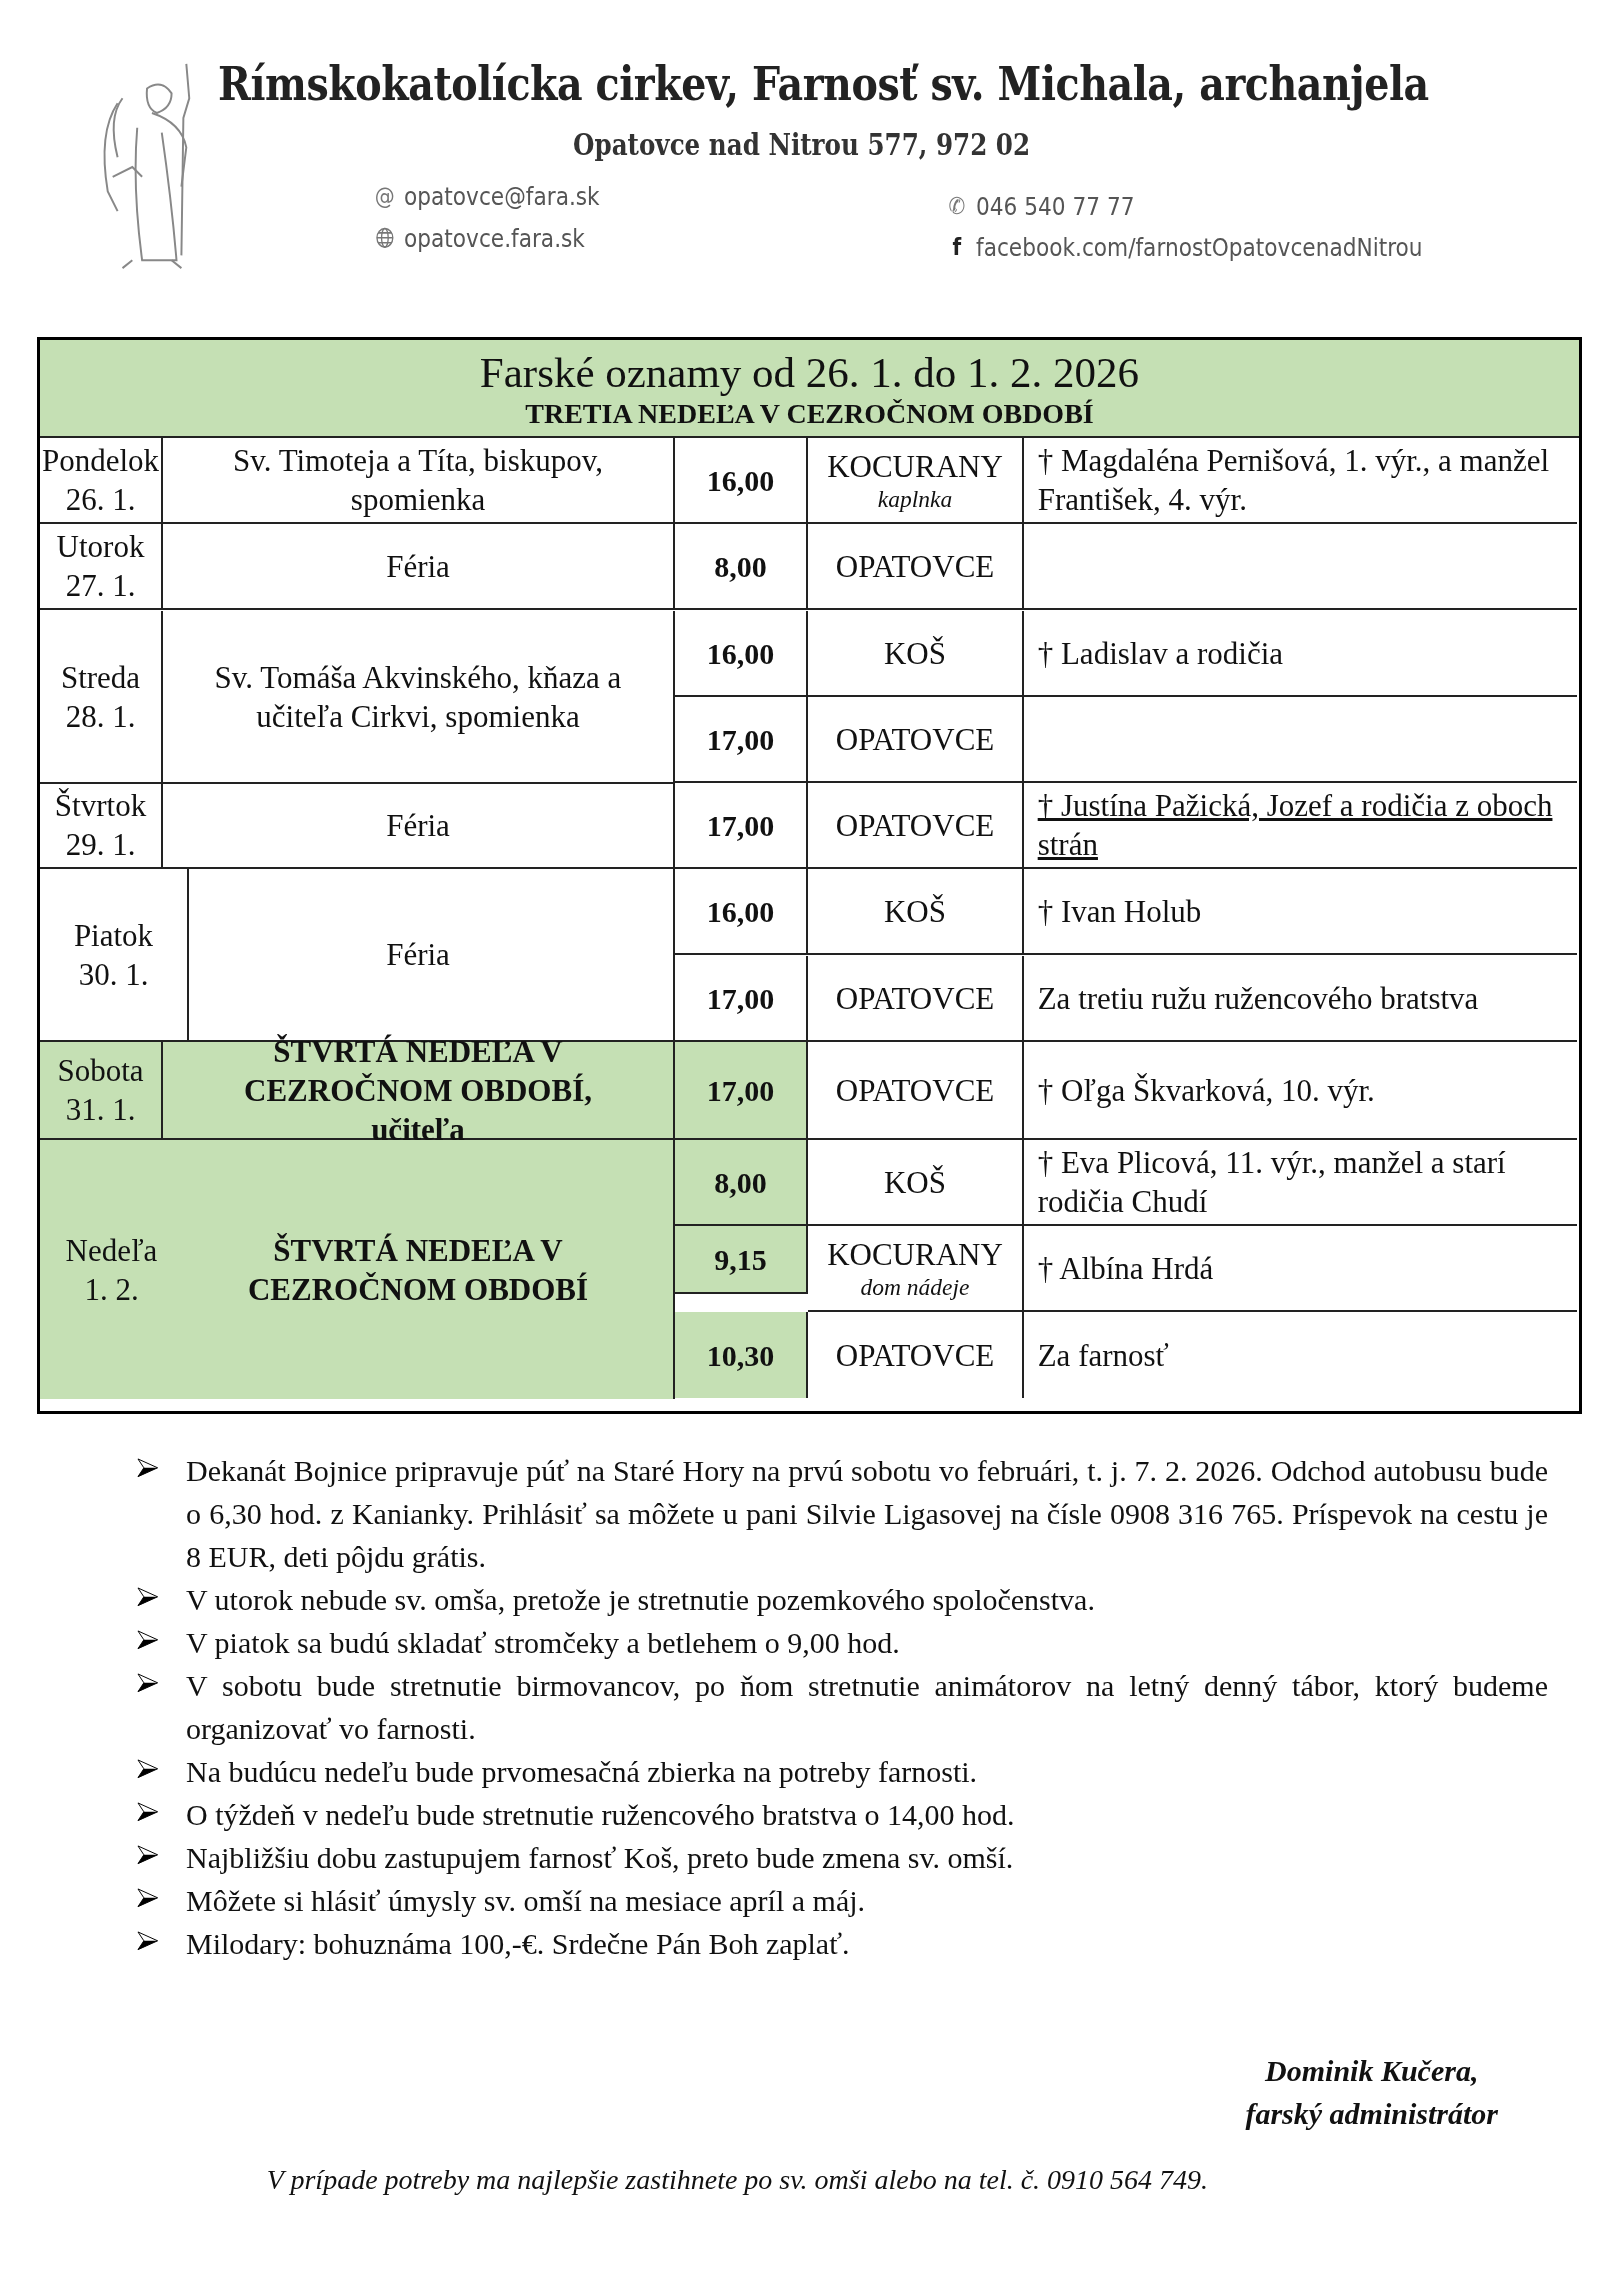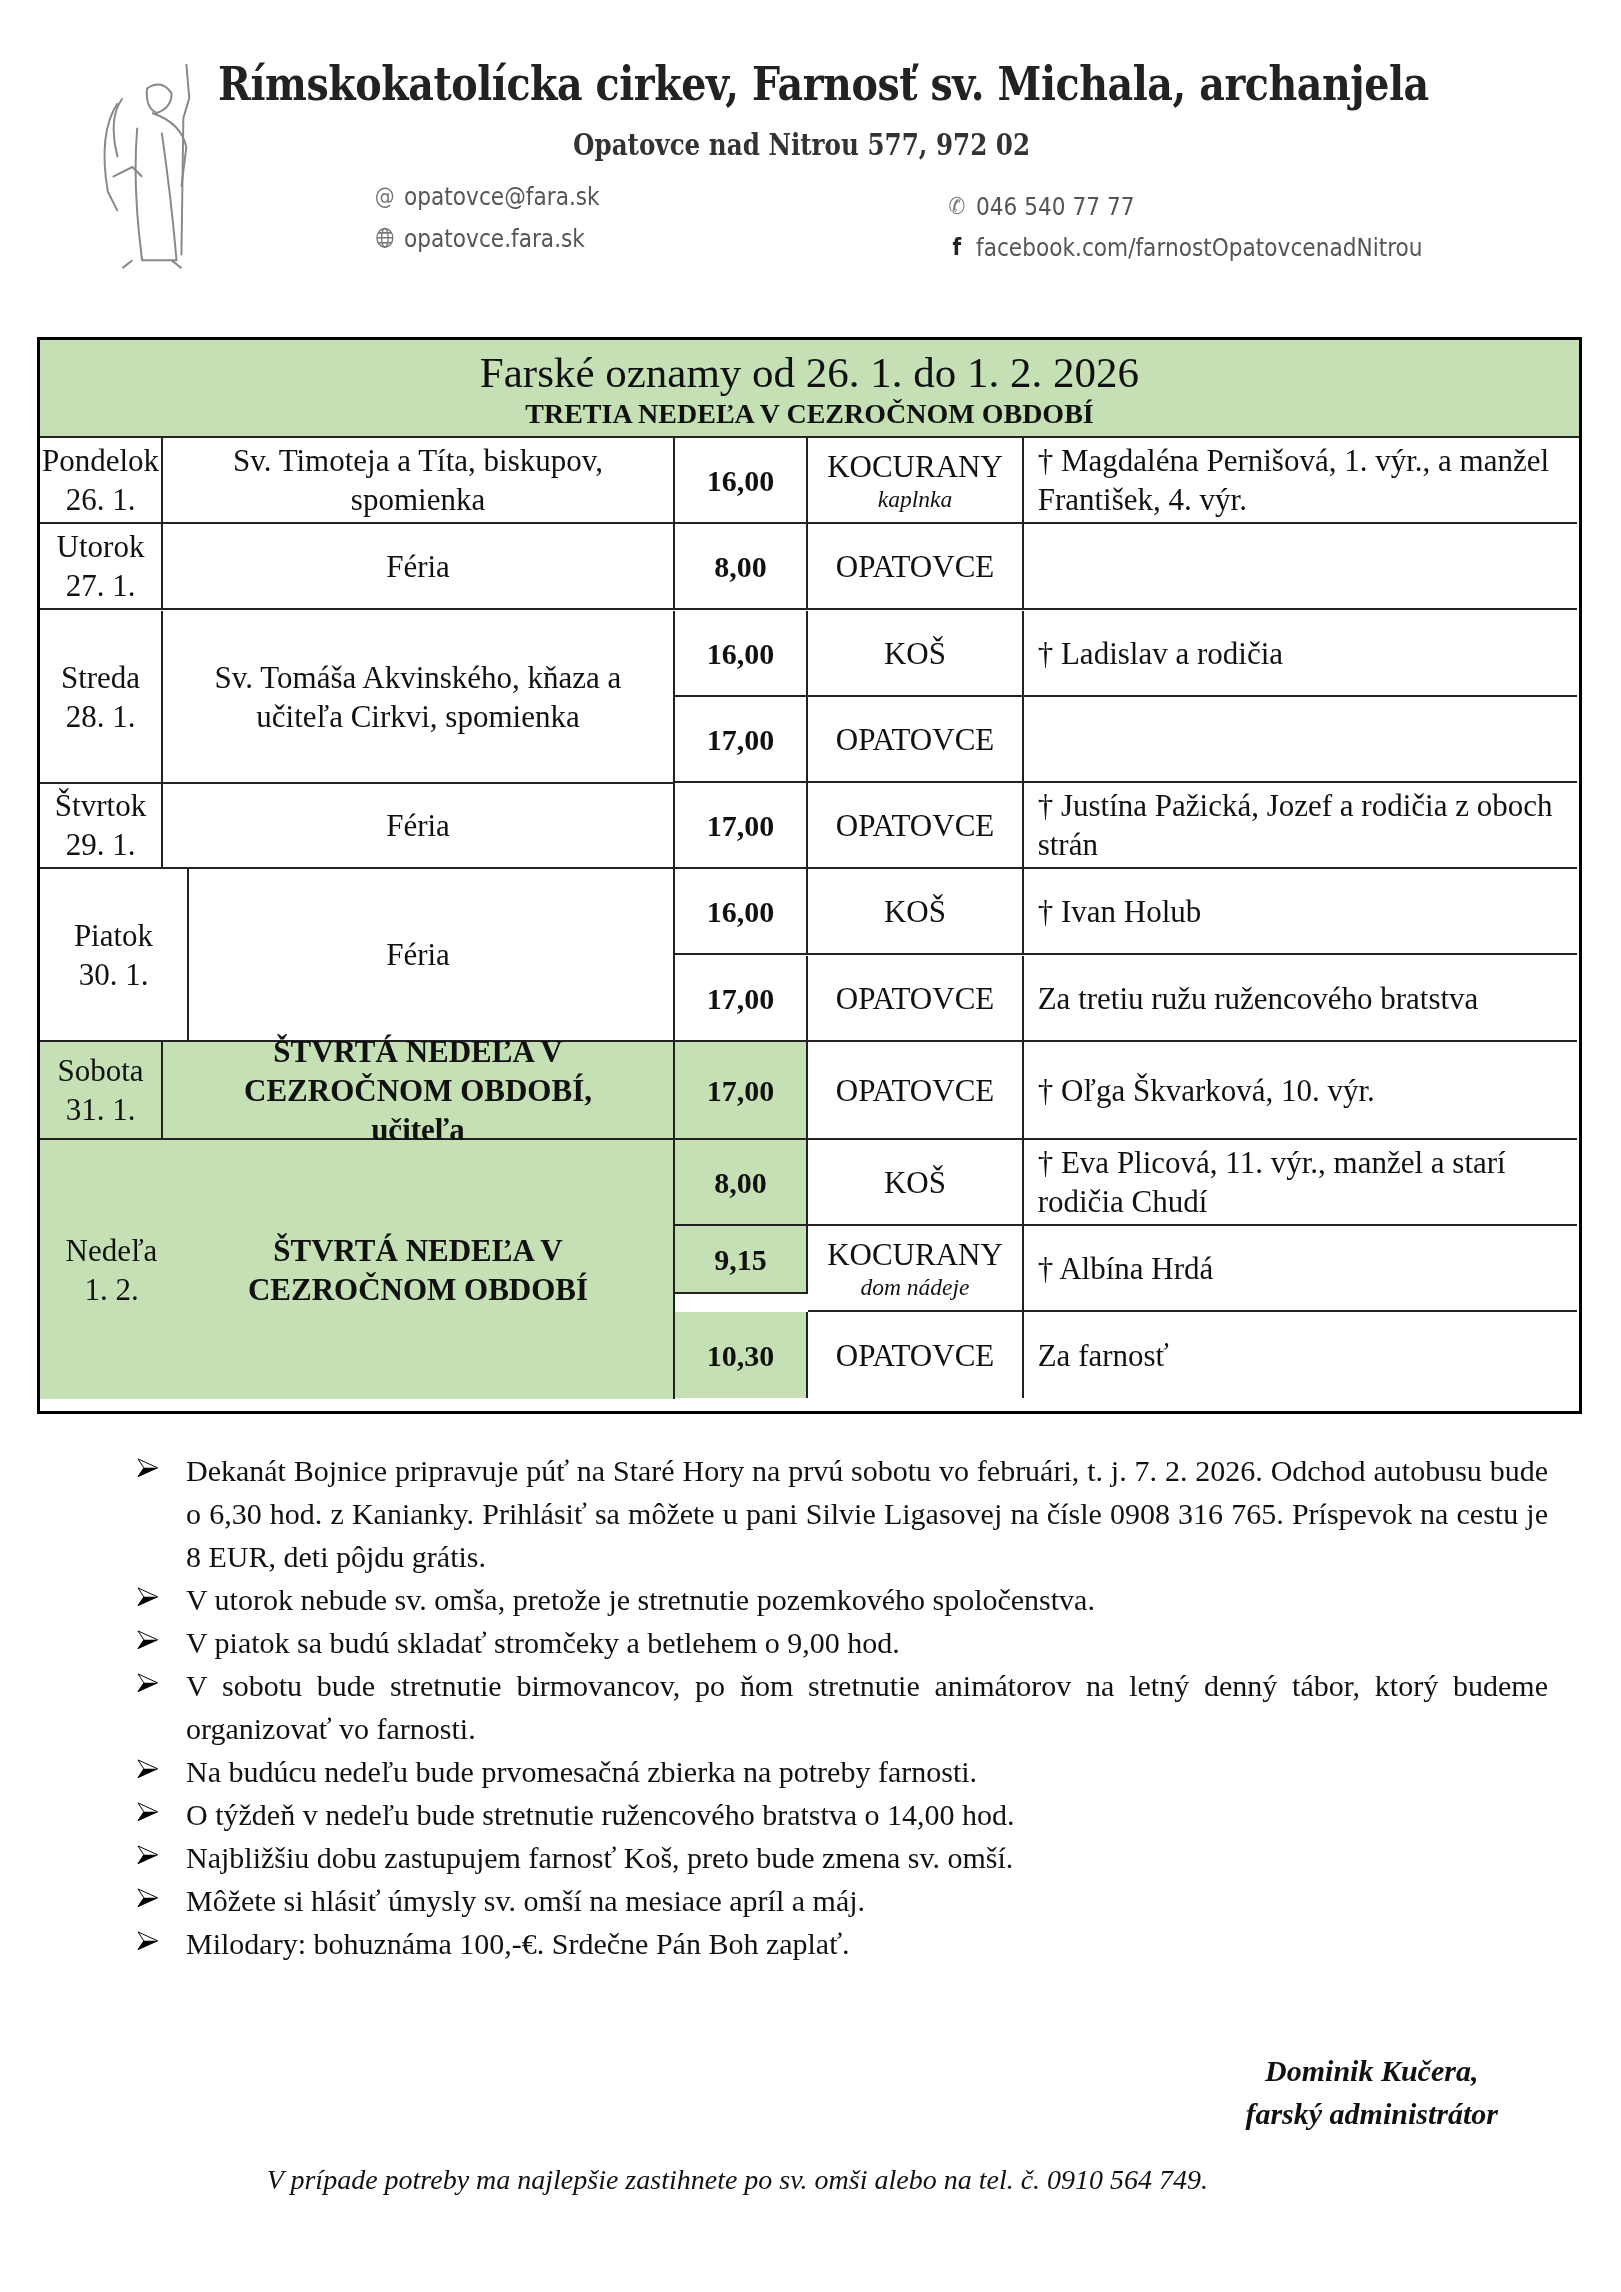"† Justína Pažická, Jozef a" div.cell { text-decoration: none -> underline }
